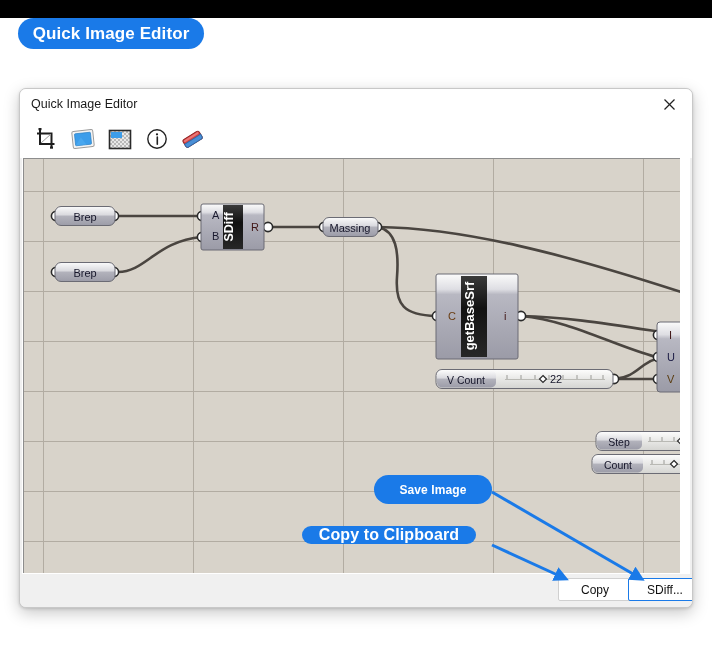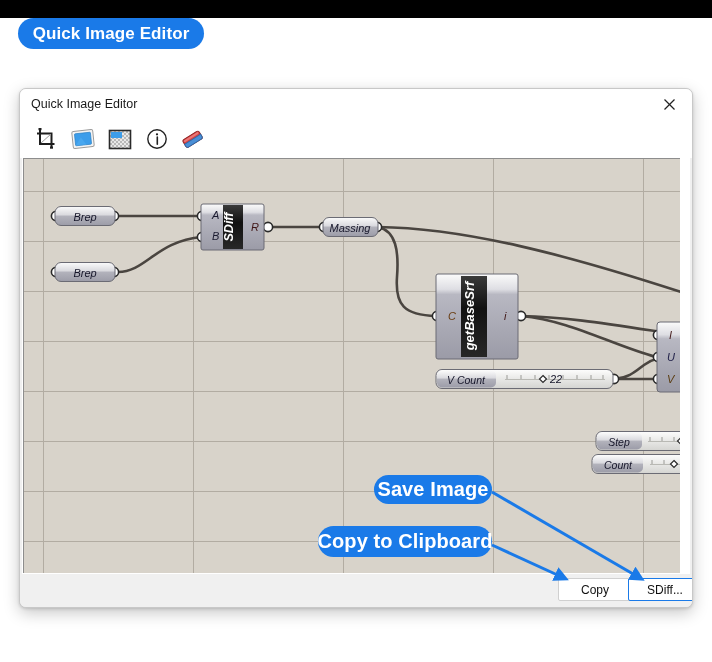"Brep" #canvas-frame { font-style: italic -> none }
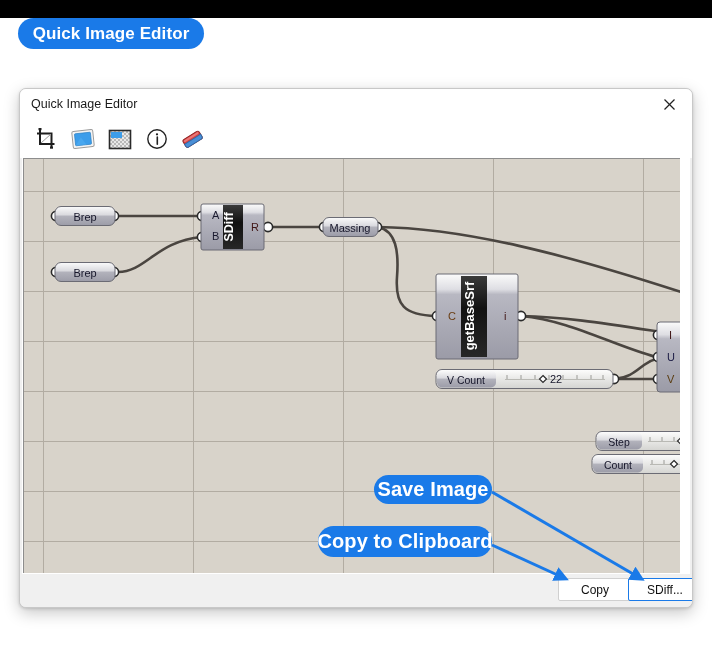"Save Image" #pill-save { font-size: 20px -> 12px }
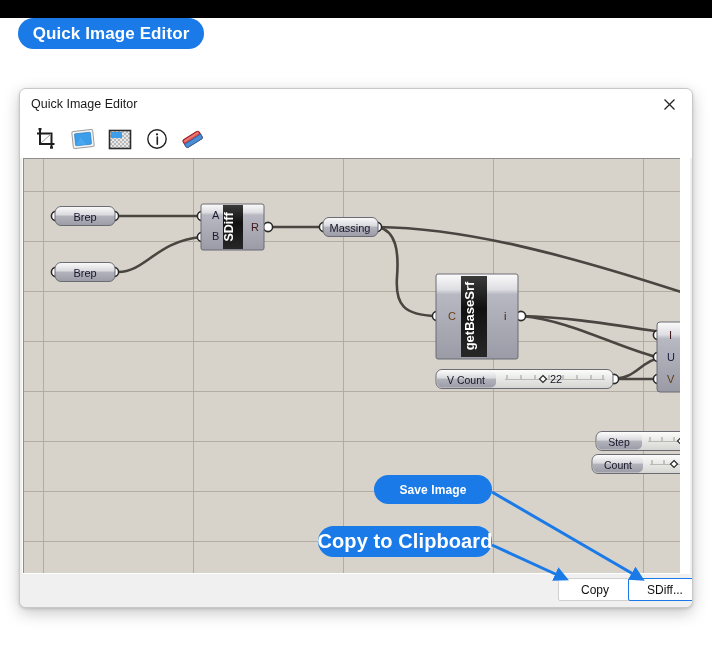"Copy to Clipboard" #pill-copy { font-size: 20px -> 16px; height: 31px -> 18px; left: 318px -> 302px }
